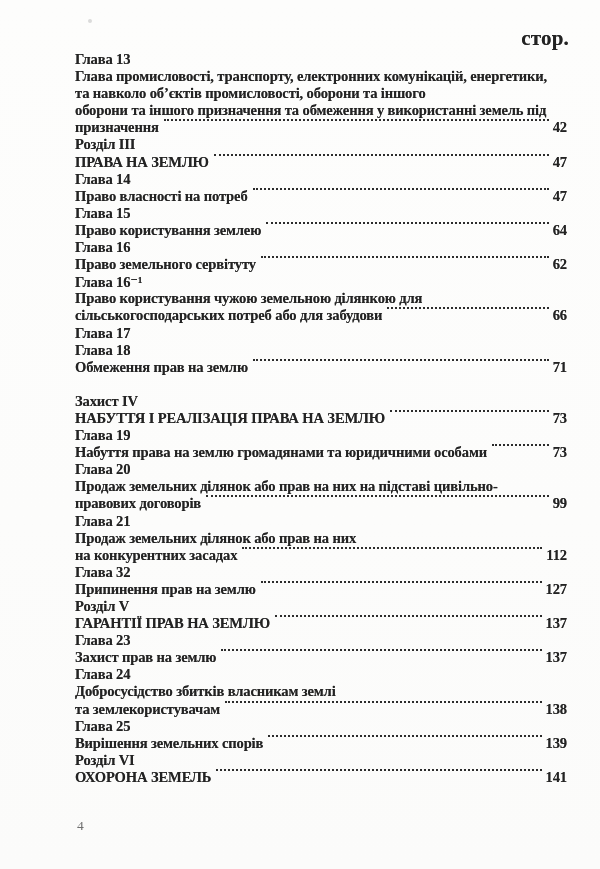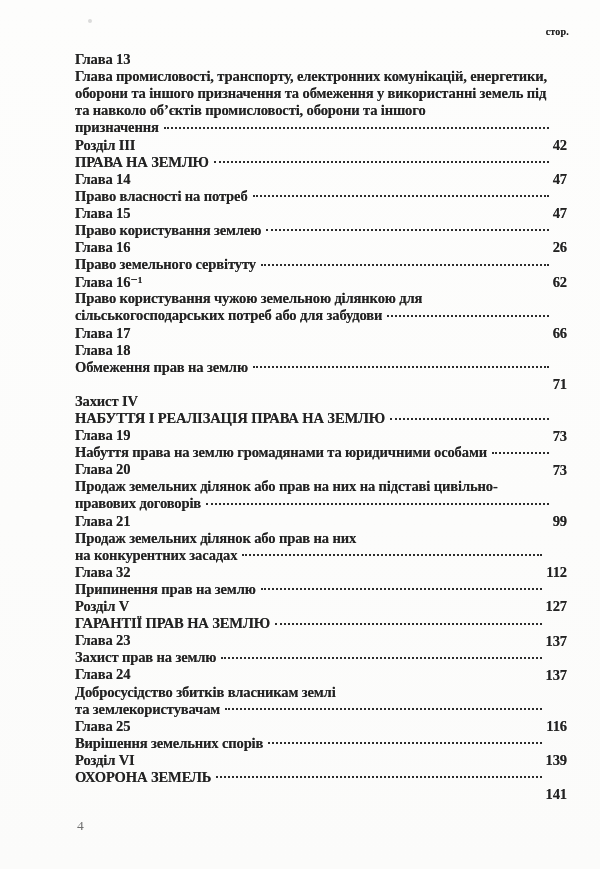"стор." .header-right { font-size: 10px -> 21px }
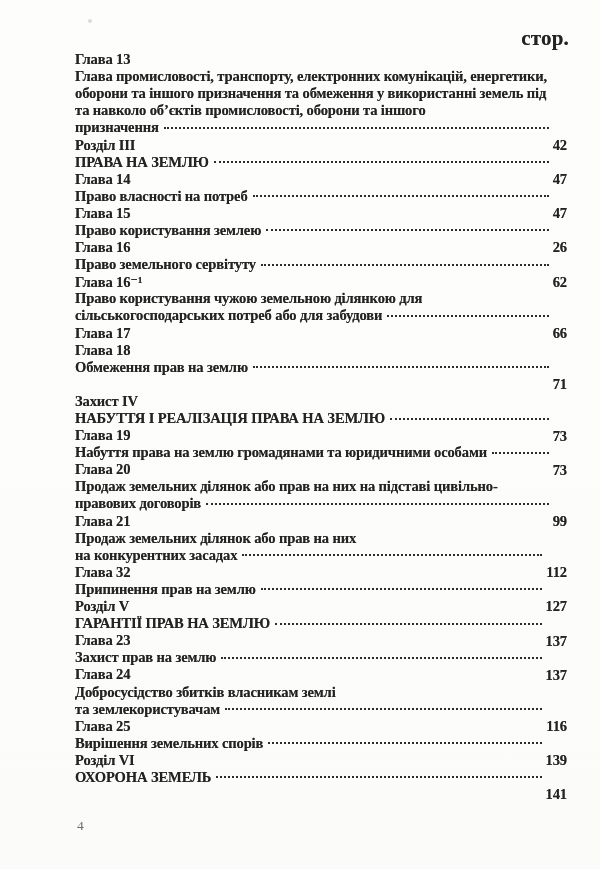"Глава 13" .row { align-items: center -> flex-start }
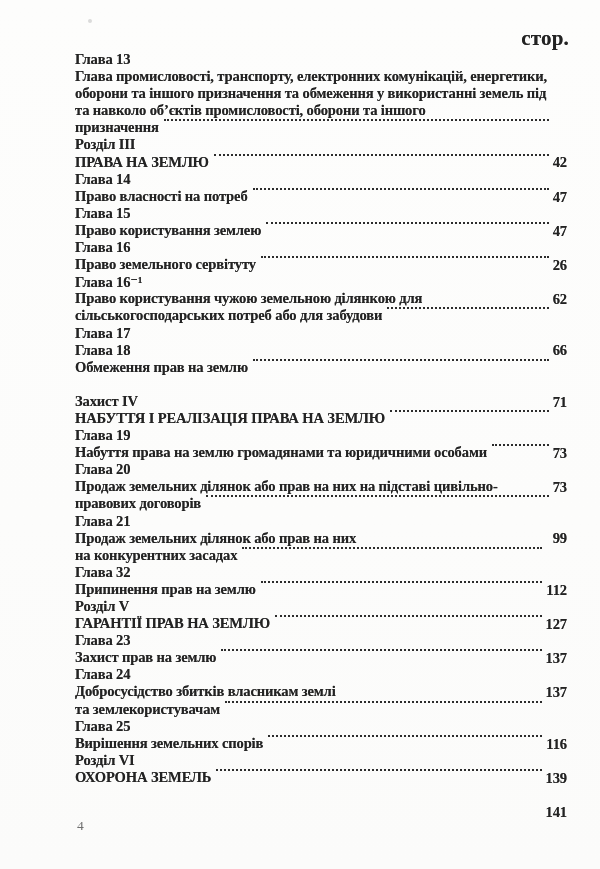"оборони та іншого призначення та" div.row { order: before "та навколо об’єктів промисловості," -> after "та навколо об’єктів промисловості," }
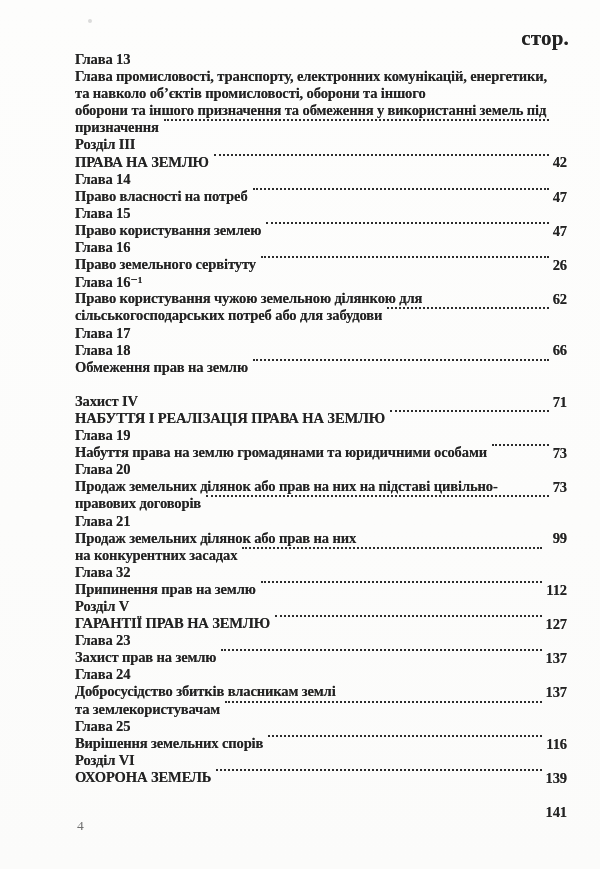"42" .entry-page { margin-top: 35px -> none }
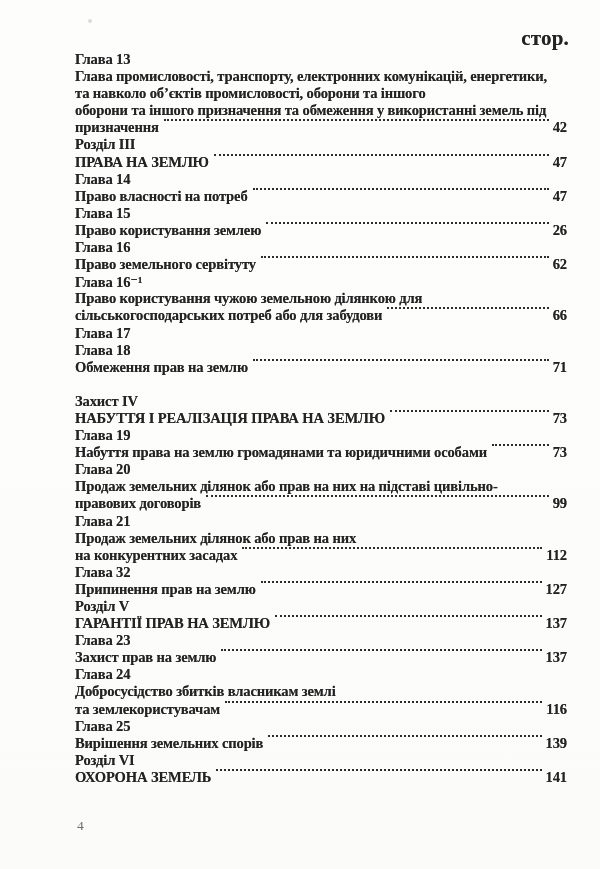"26" span.entry-page { text: 26 -> 64 }
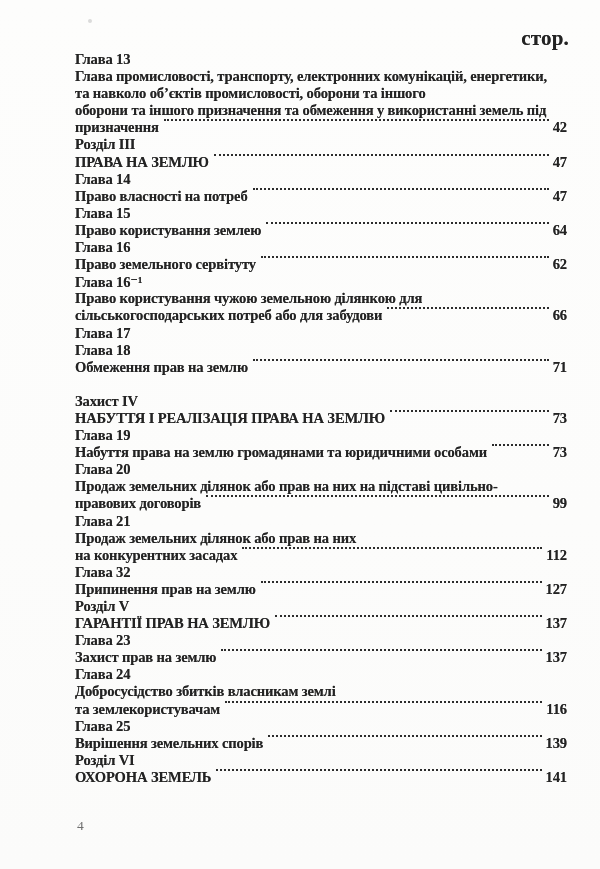"116" span.entry-page { text: 116 -> 138 }
